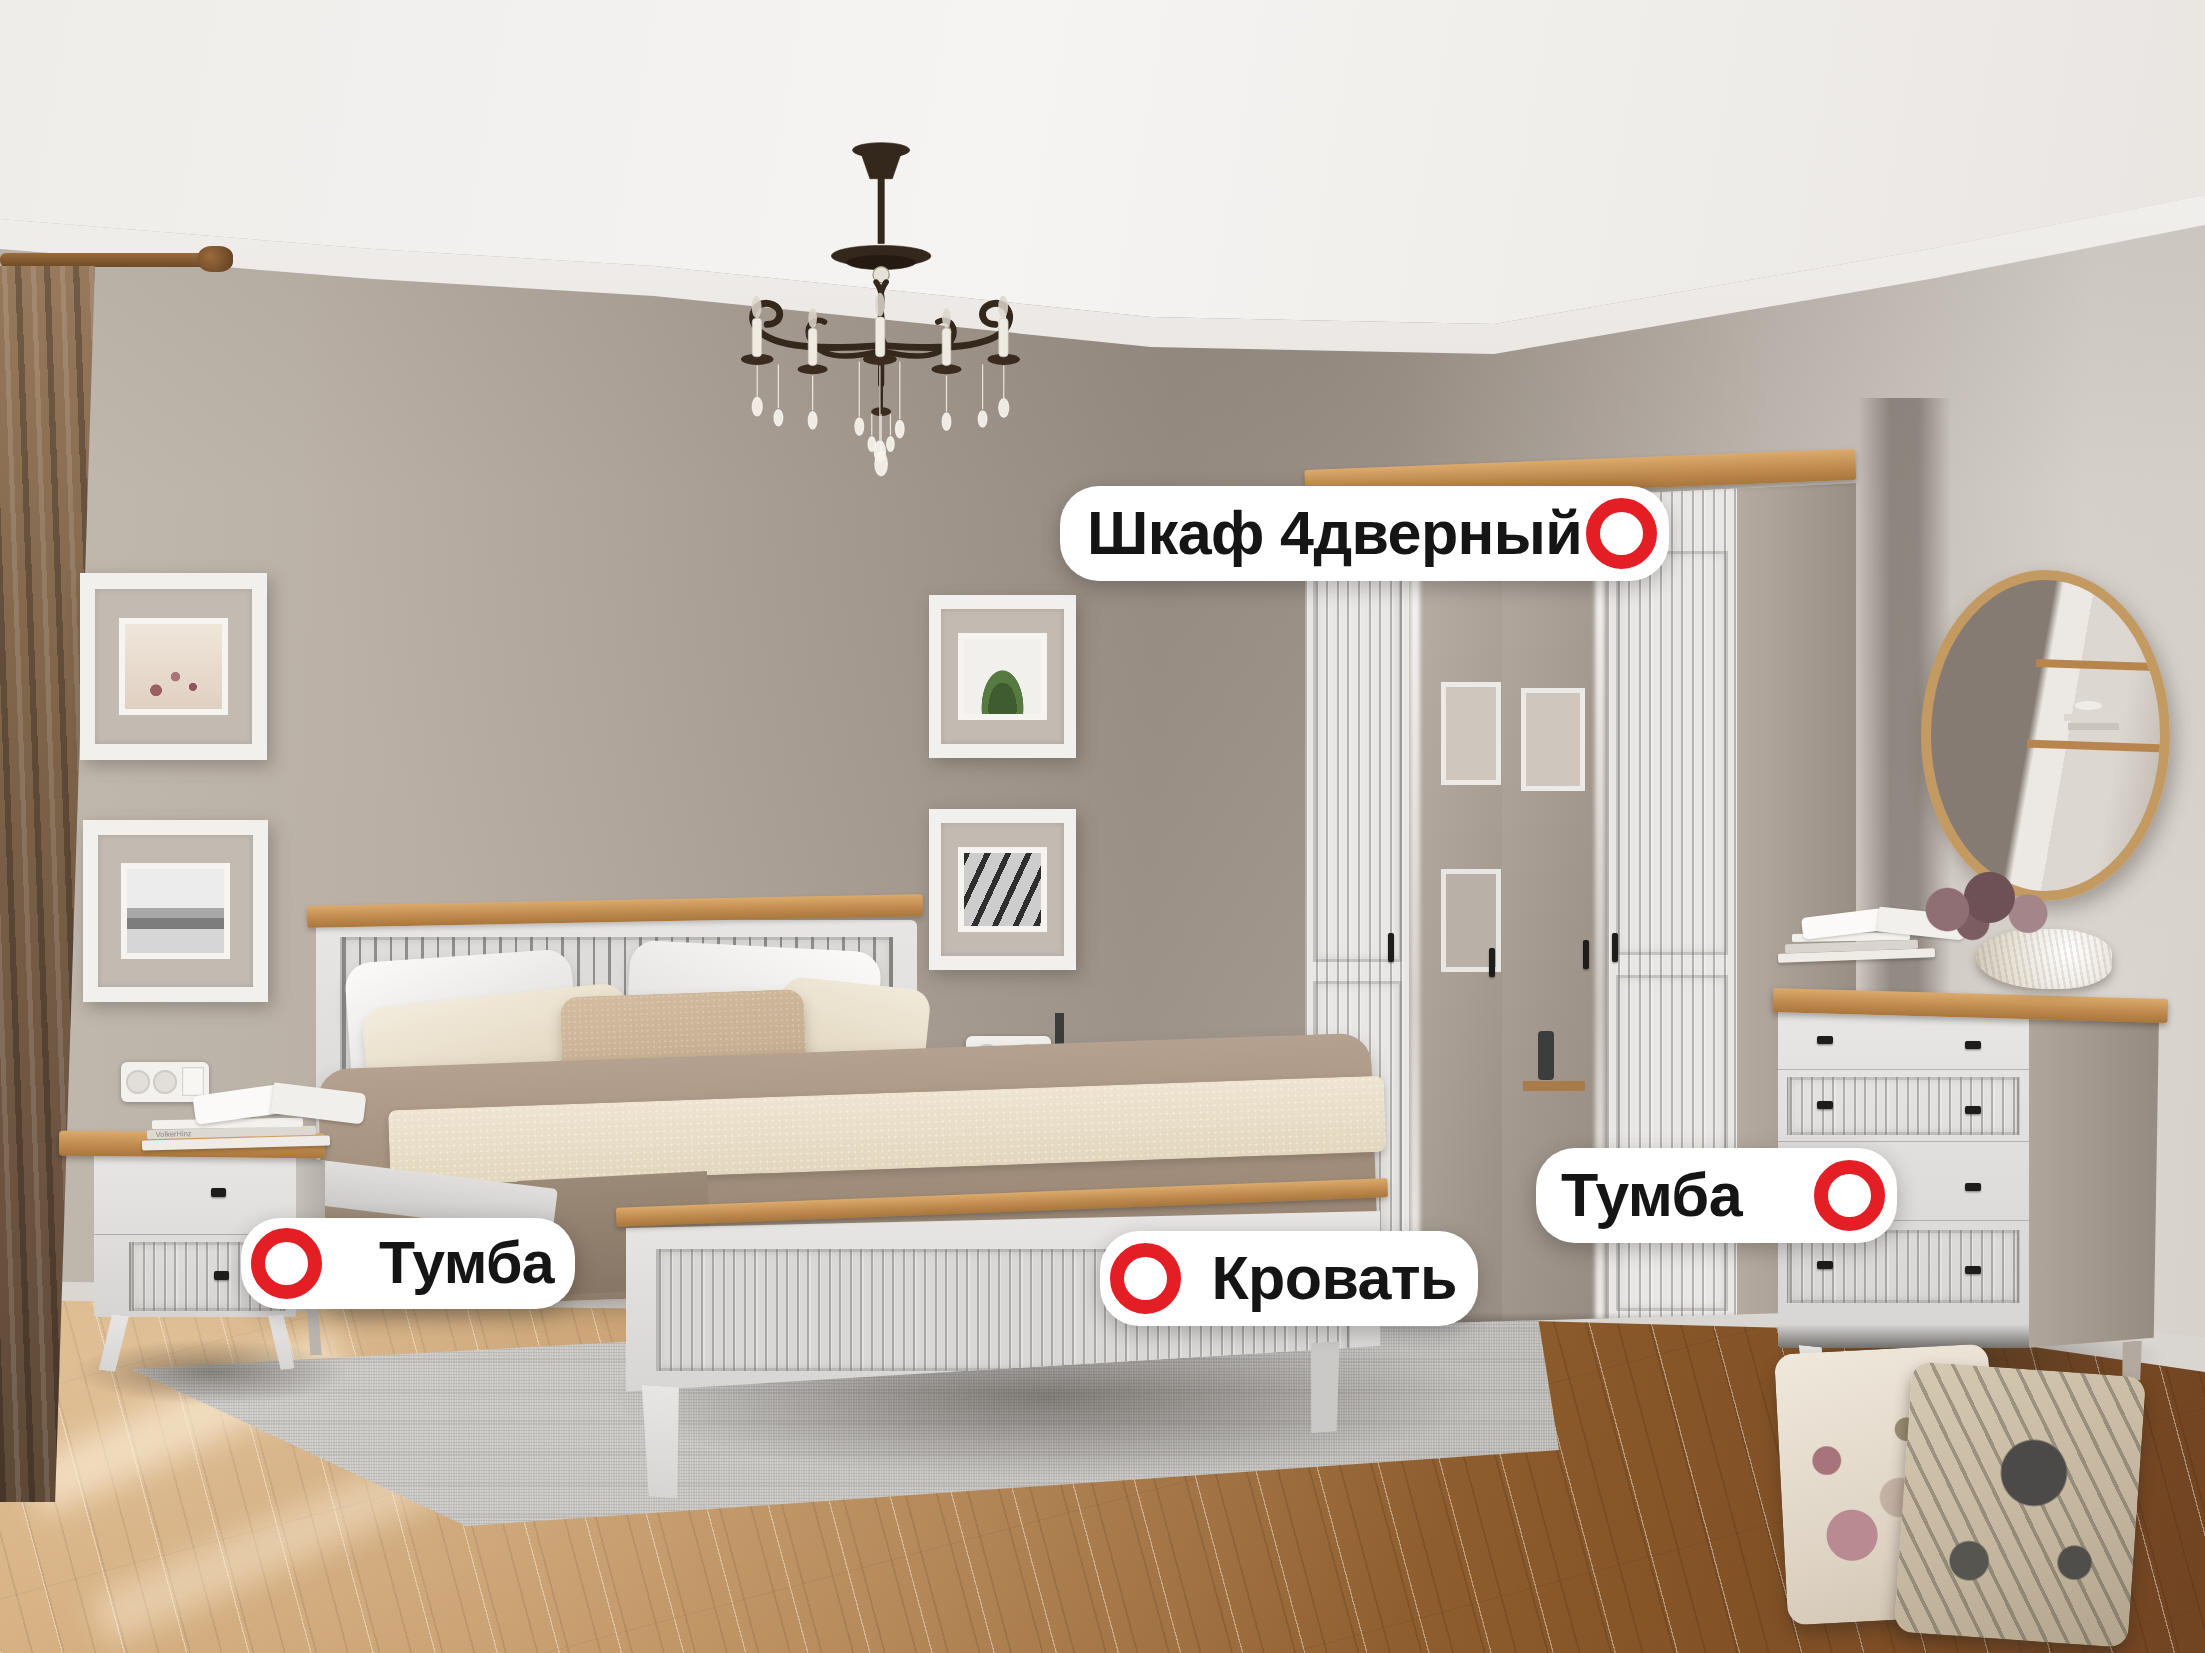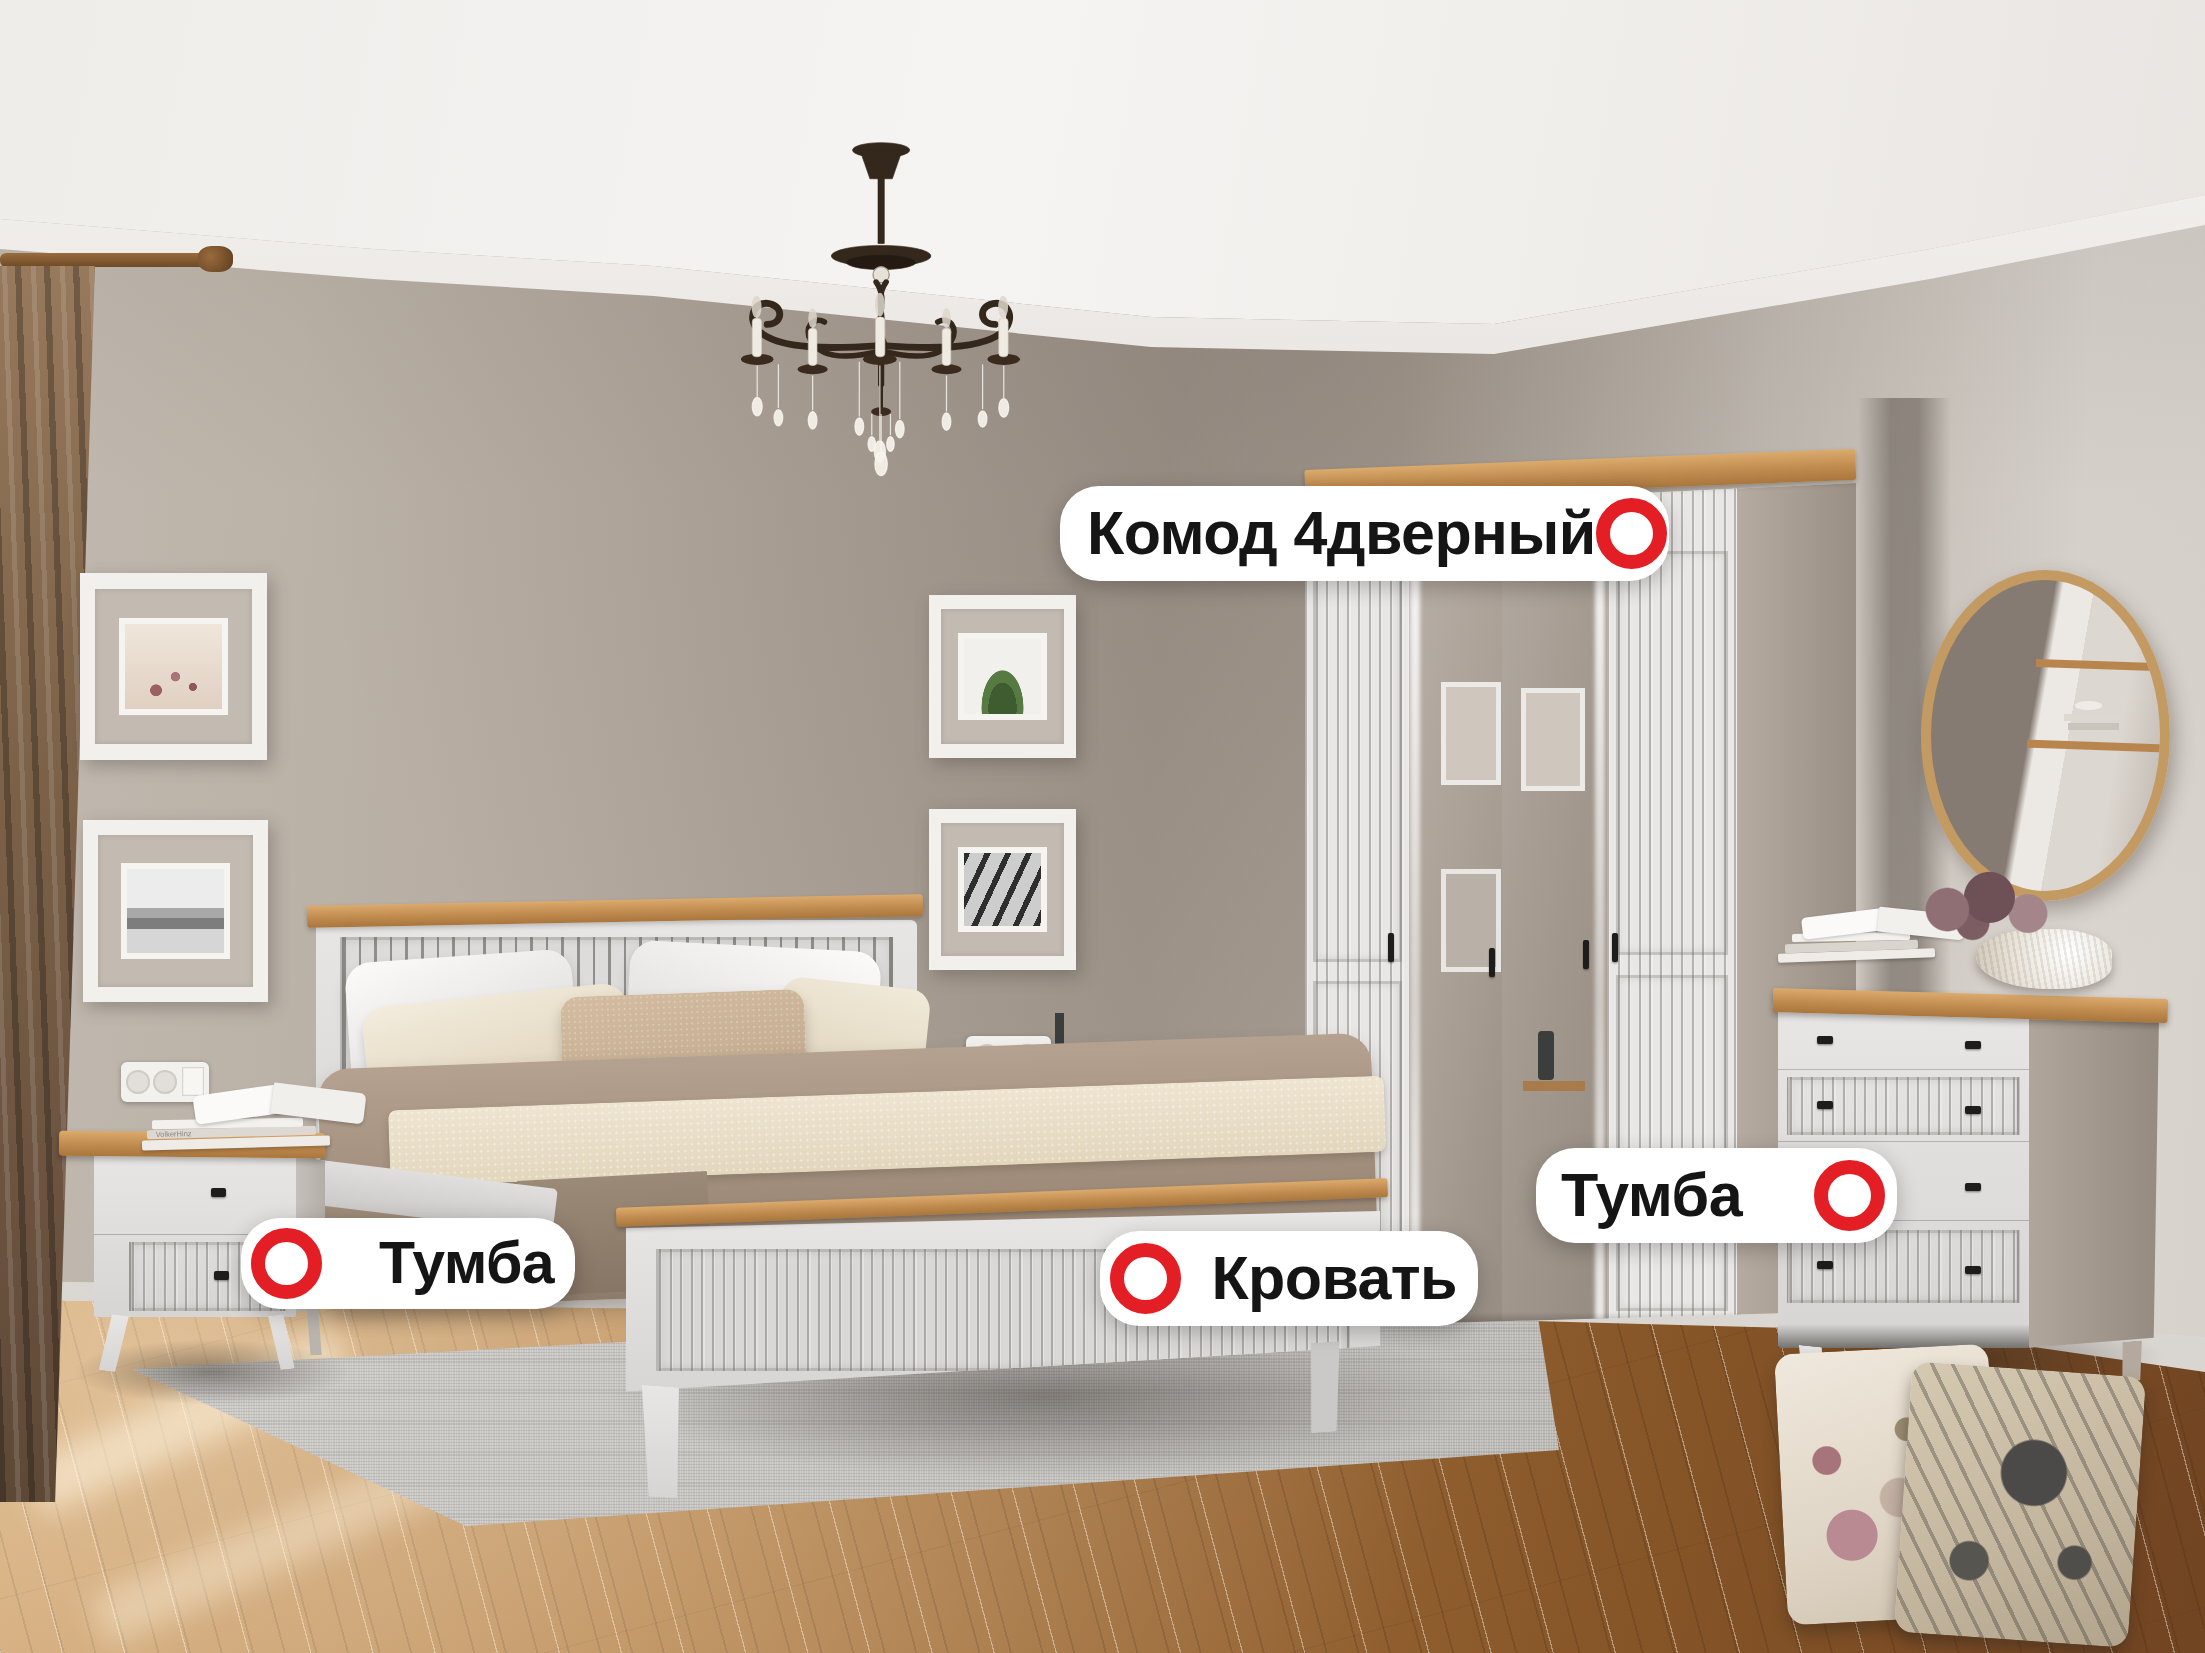"Комод 4дверный" span.txt { text: Комод -> Шкаф }
